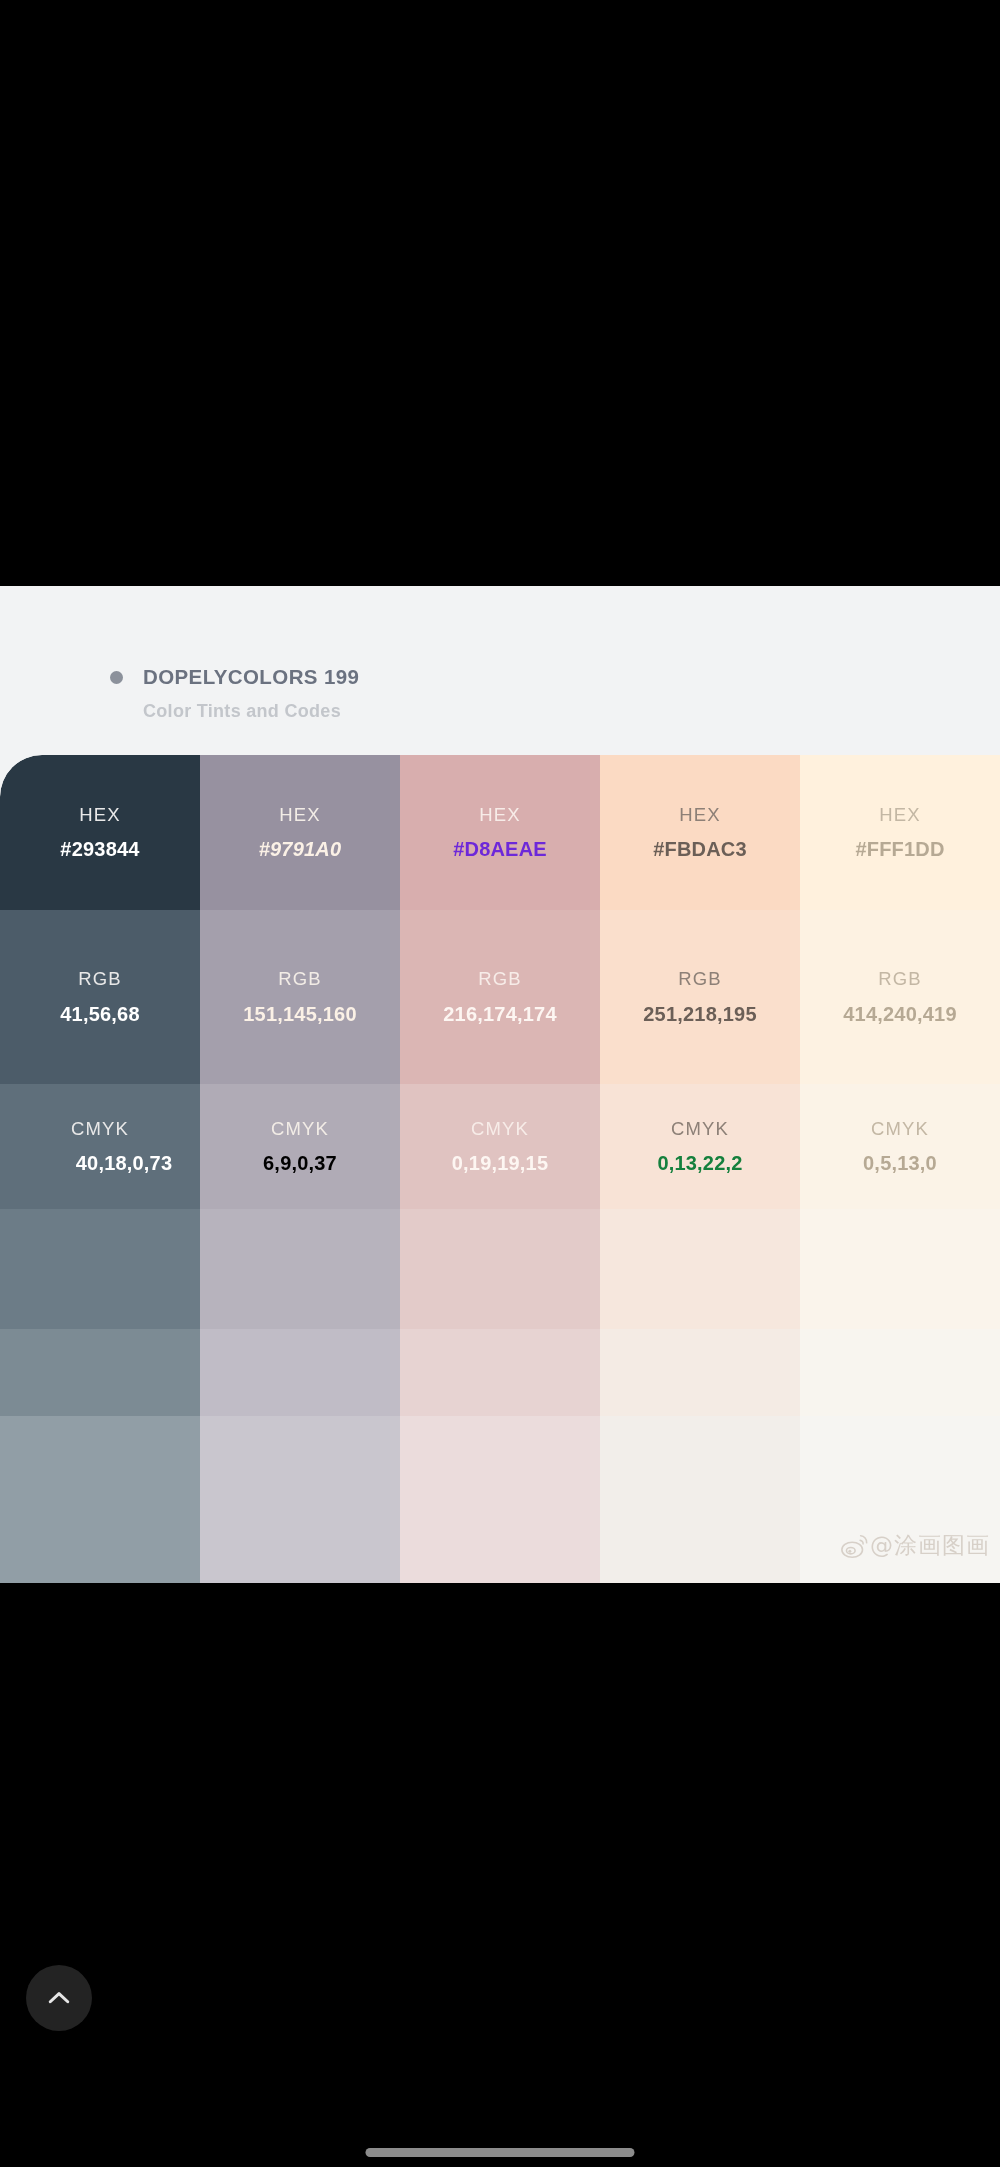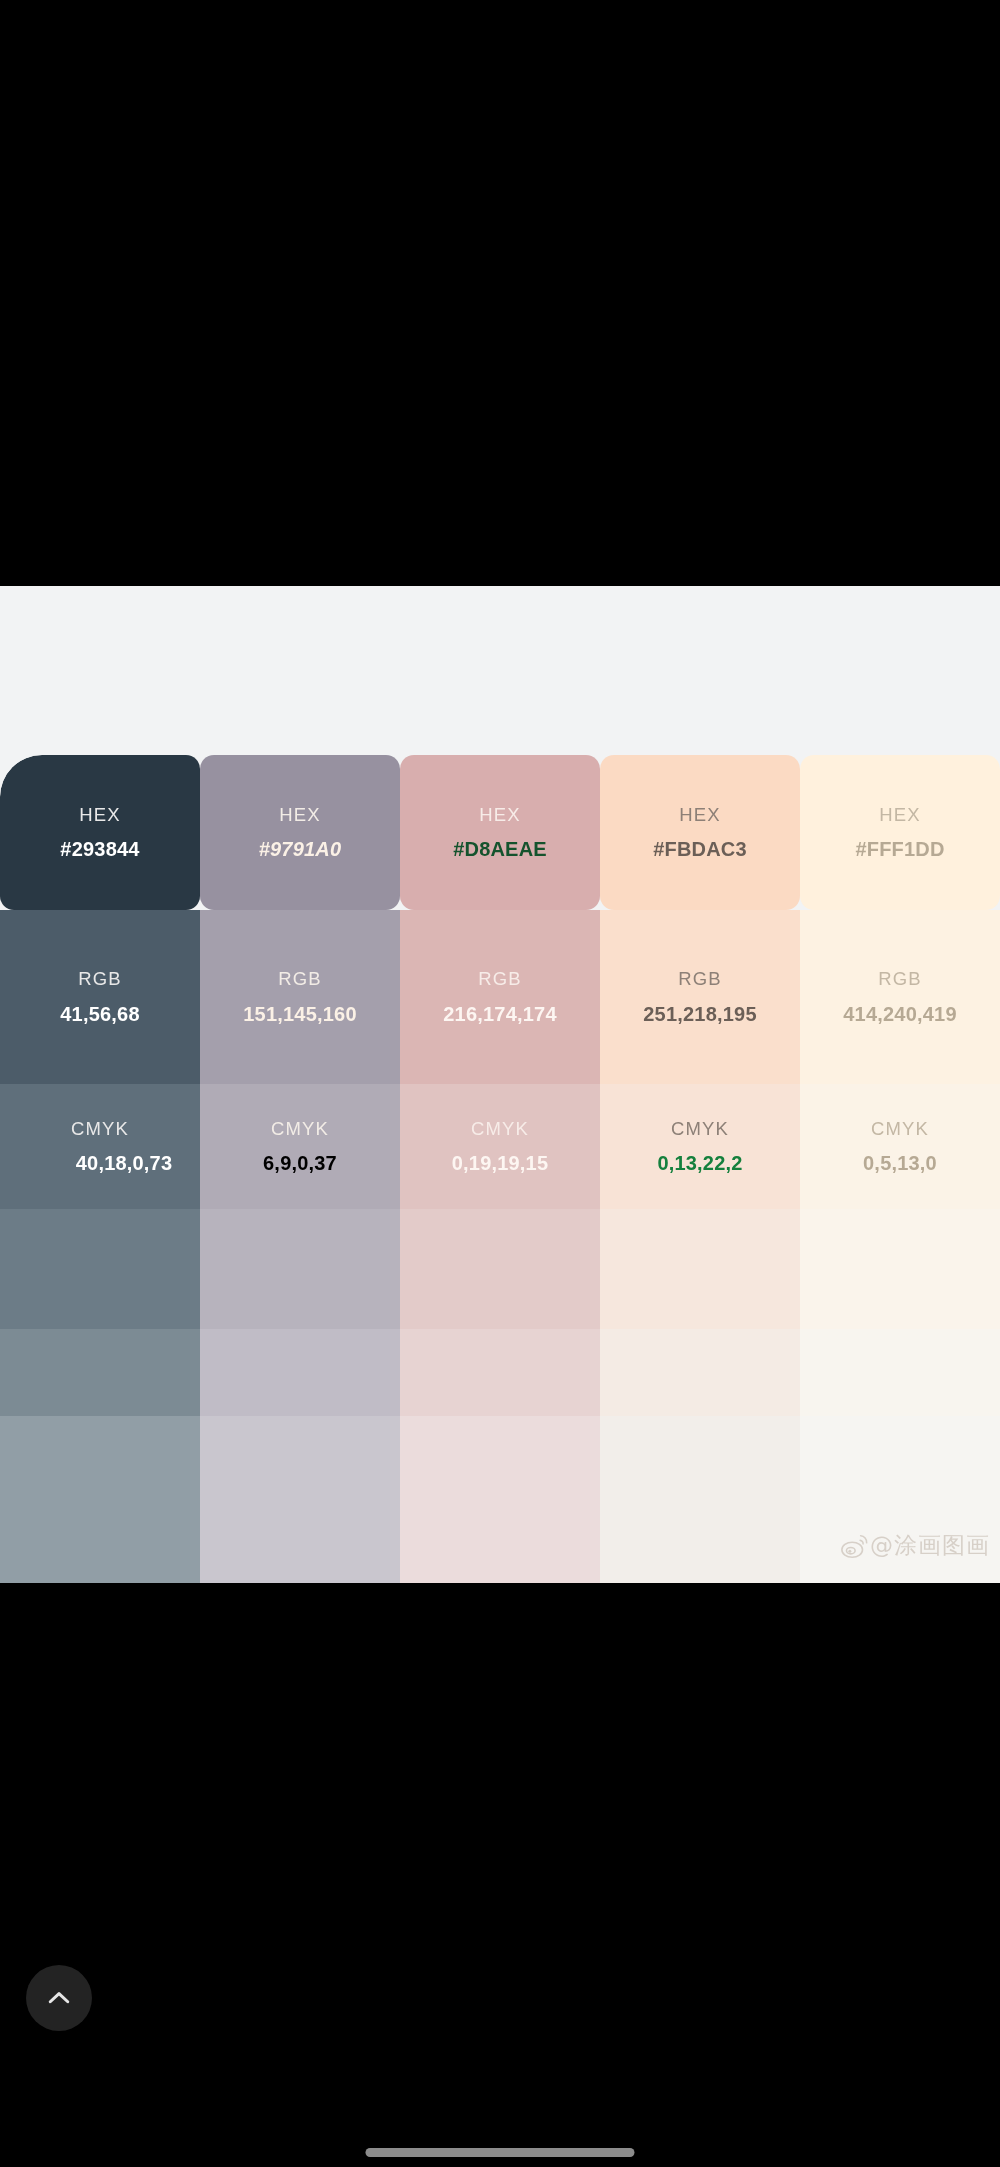"DOPELYCOLORS 199" div { html: none -> <div> <div> <span></span> <span>DOPELYCOLORS 199</span> </div> <div>Color Tints and Codes</div> </div> }
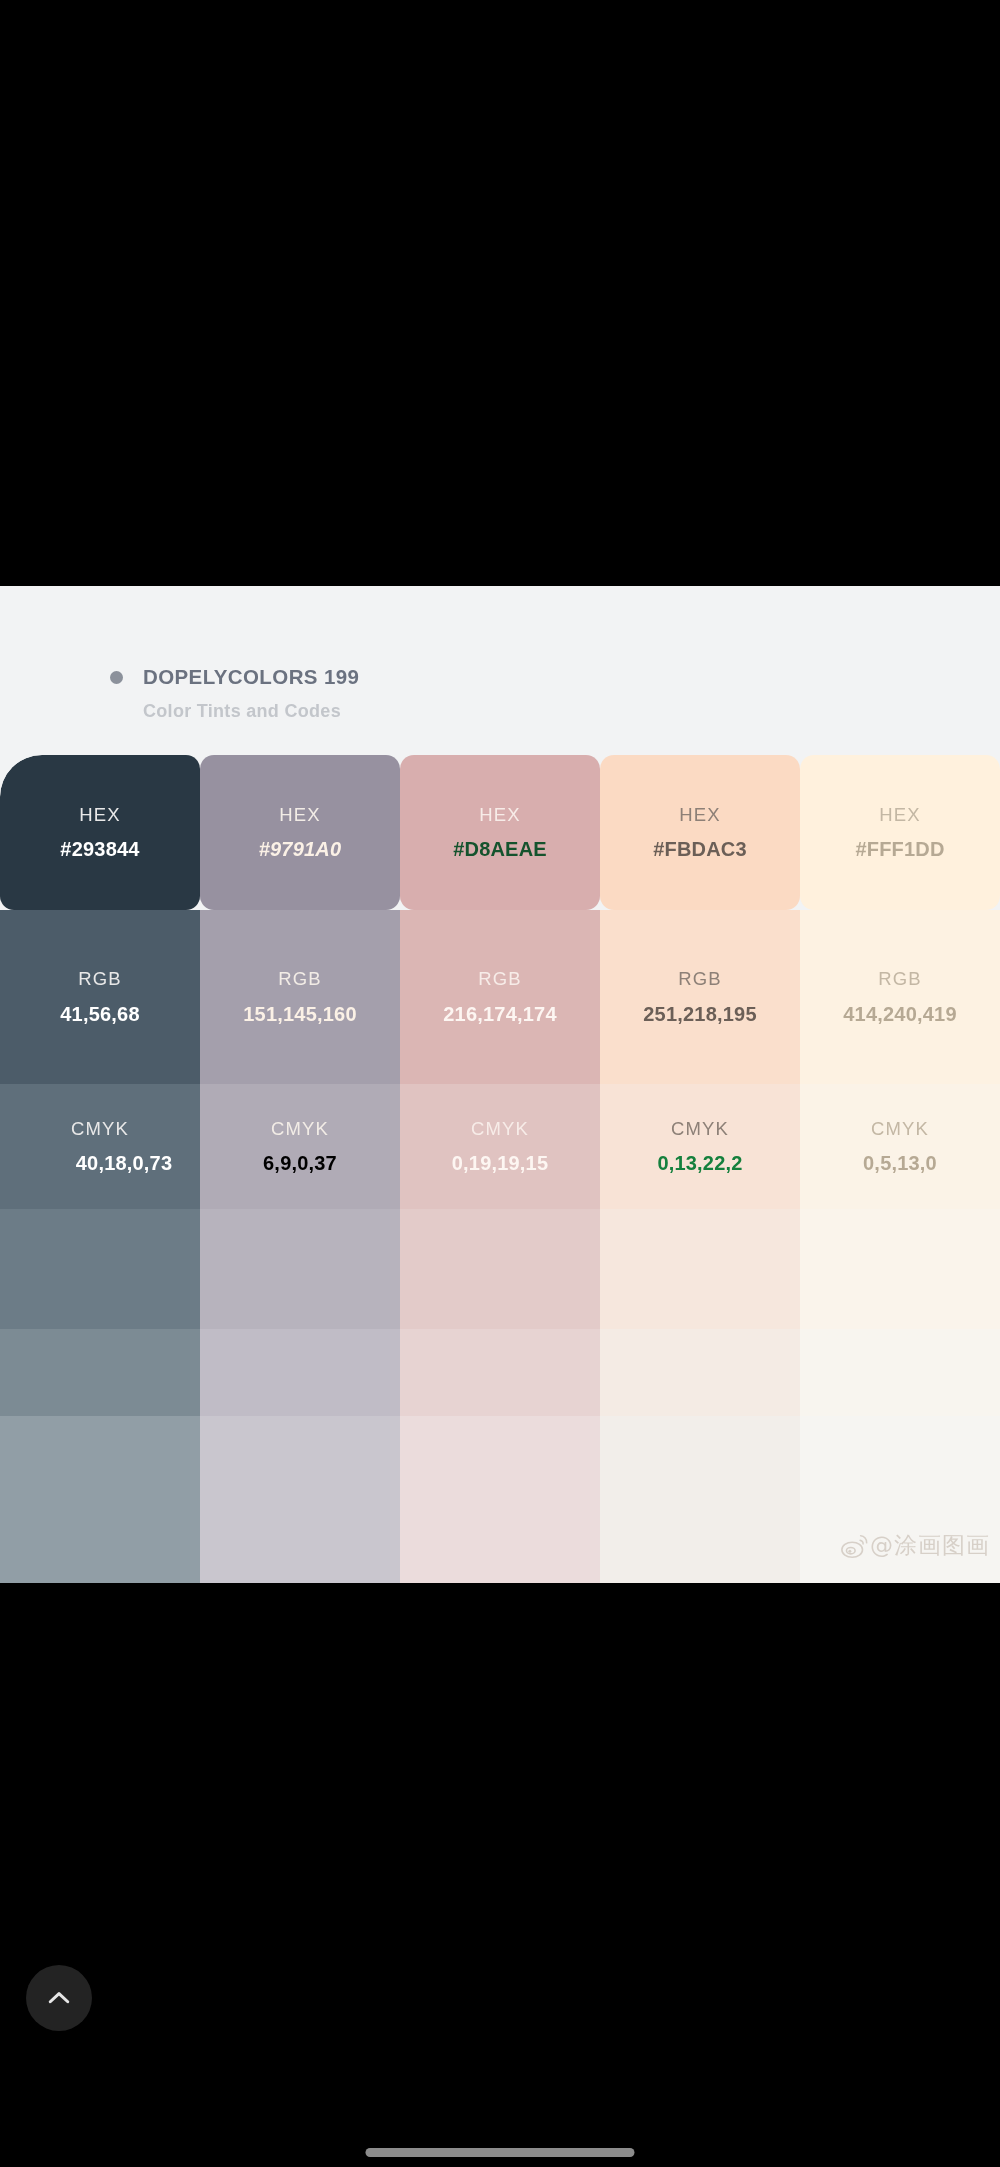"HEX" .cell-r1 { border-radius: 14px -> none }
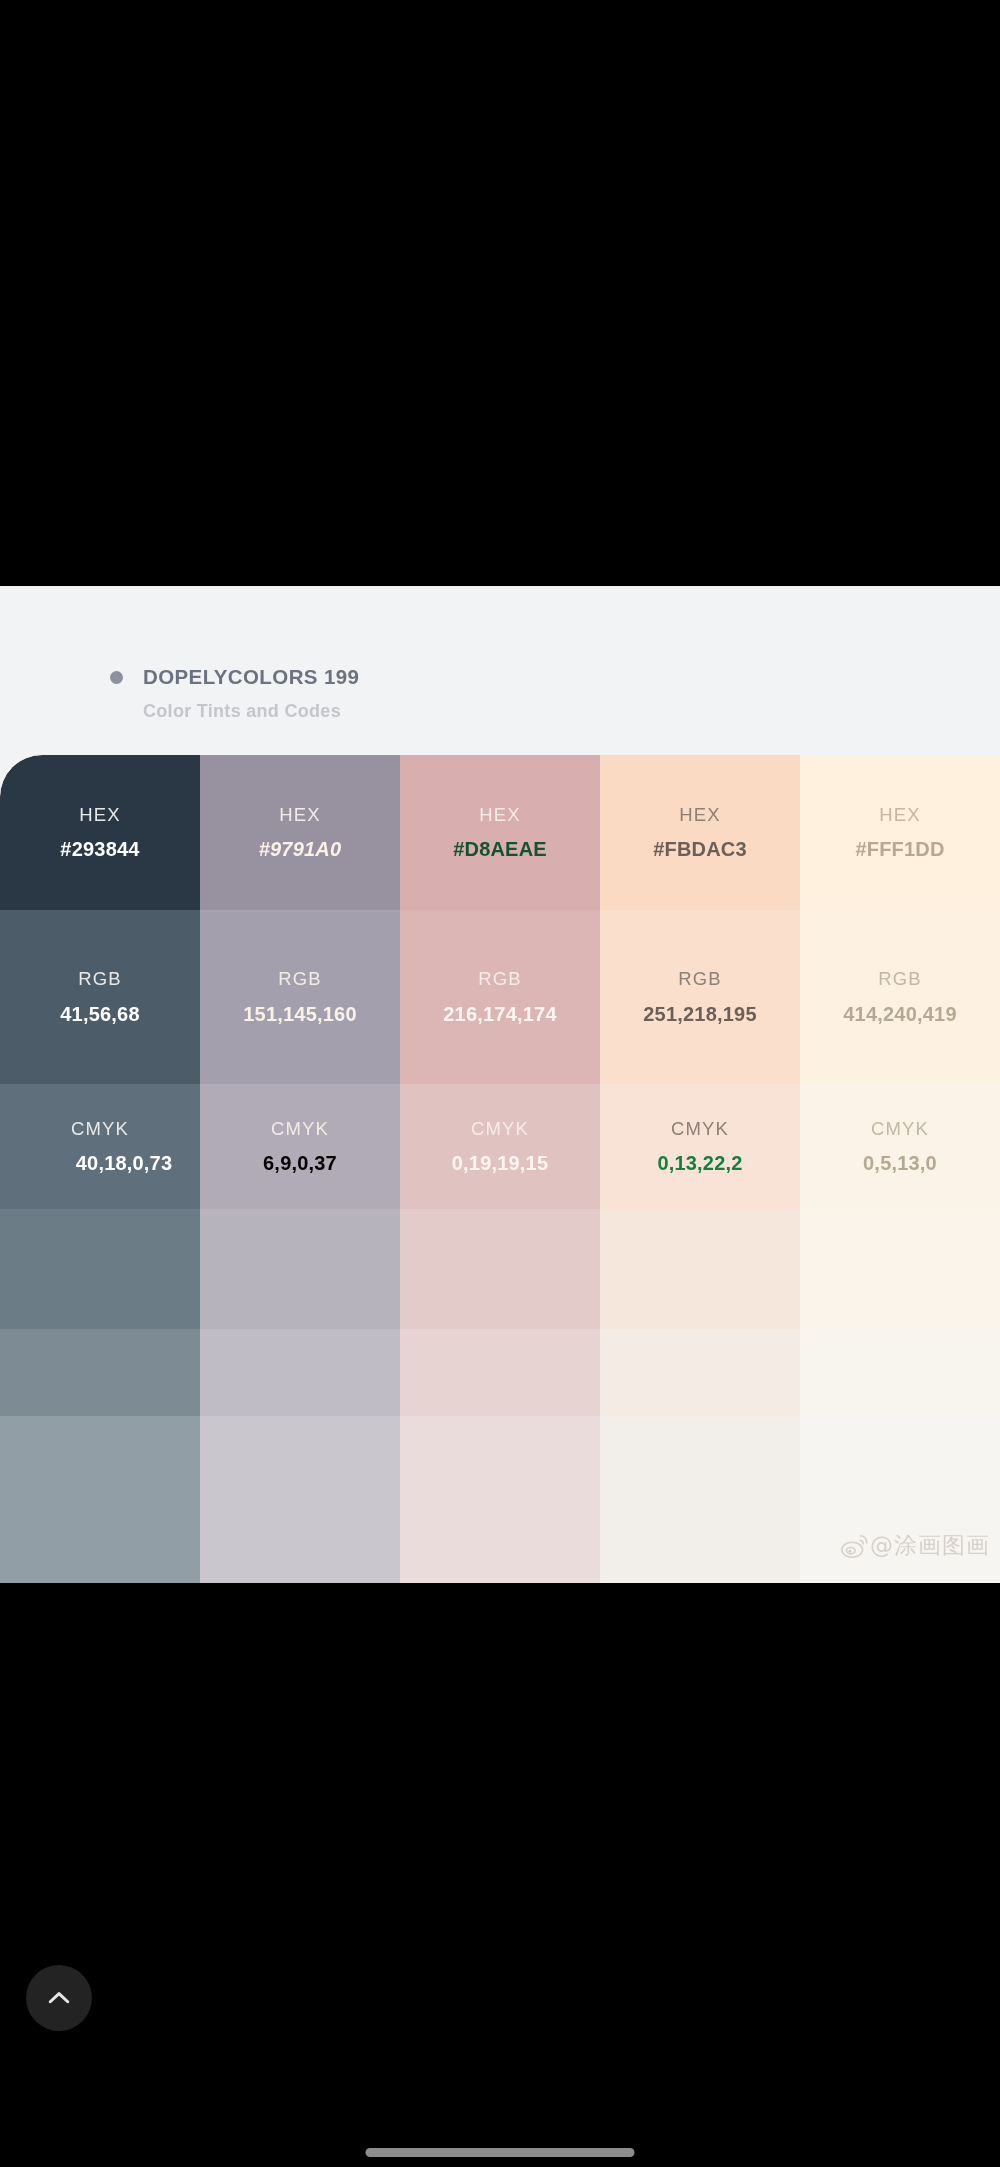"#D8AEAE" div.val { color: #14532d -> #6d28d9 }
